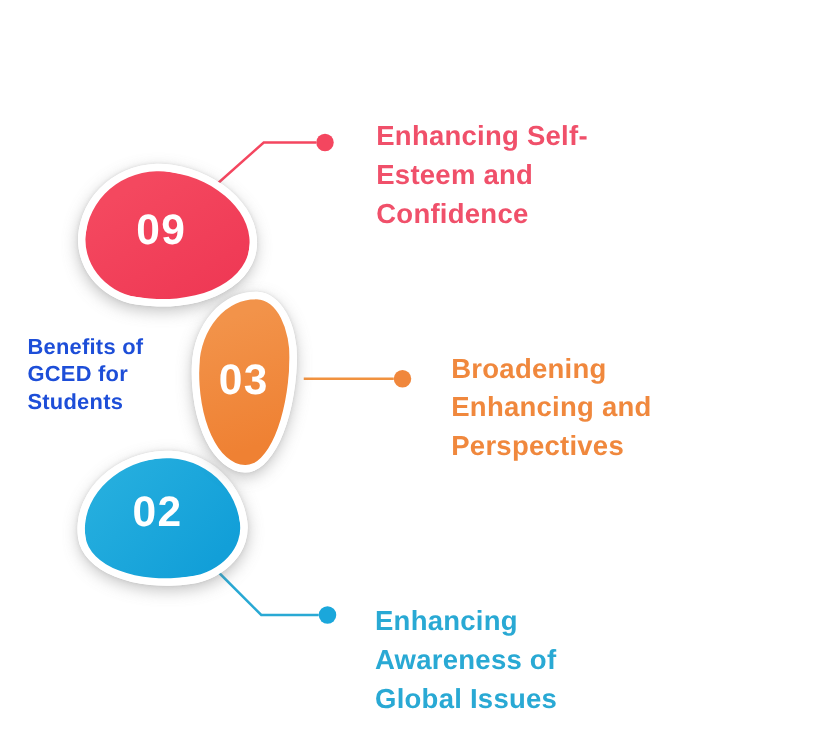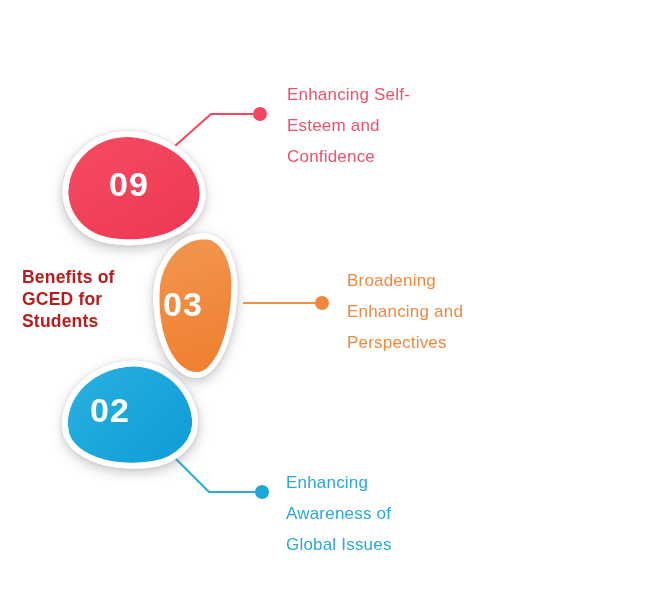"Enhancing Self-" .label { font-size: 17px -> 22px; font-weight: 400 -> 700; margin: 2px -> 16px }
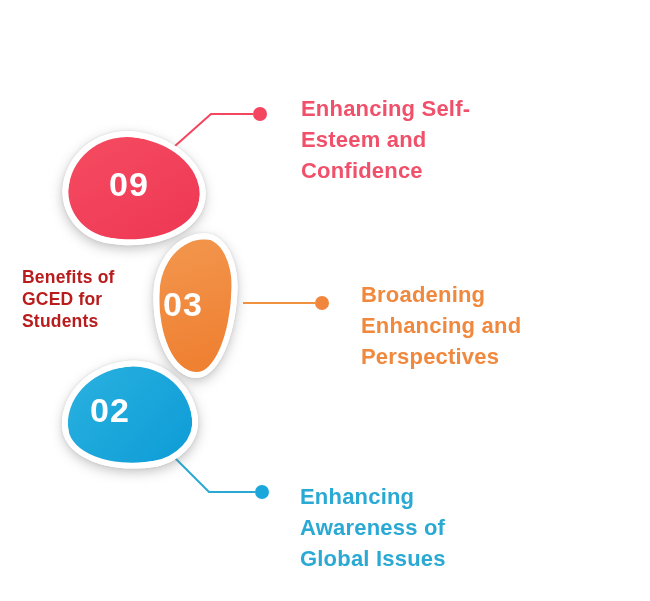"Benefits of" .title { color: #b91c1c -> #1d4ed8 }
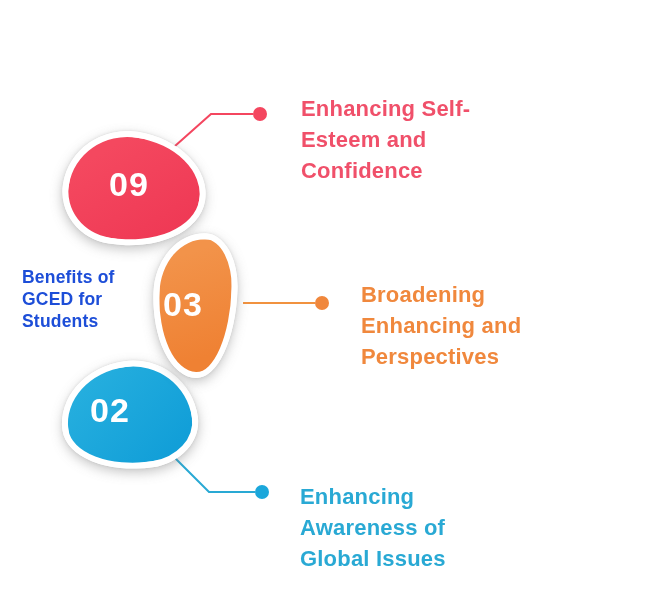"03" .num-3 { left: 163px -> 175px }
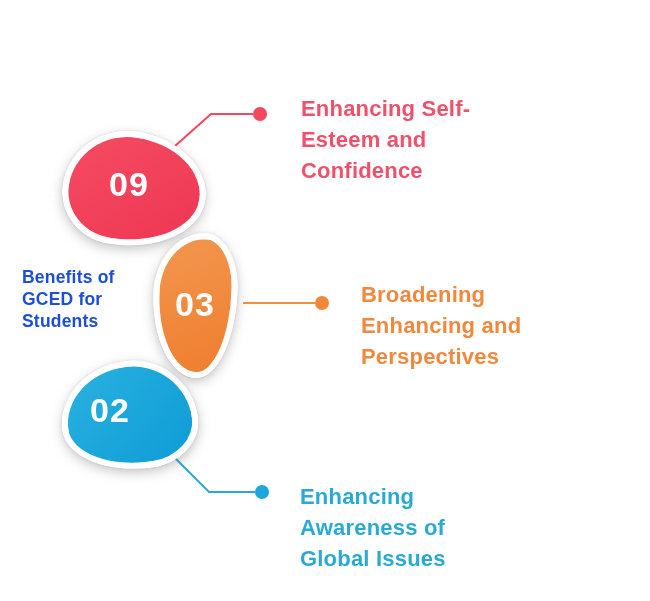"02" .num-2 { left: 90px -> 106px }
